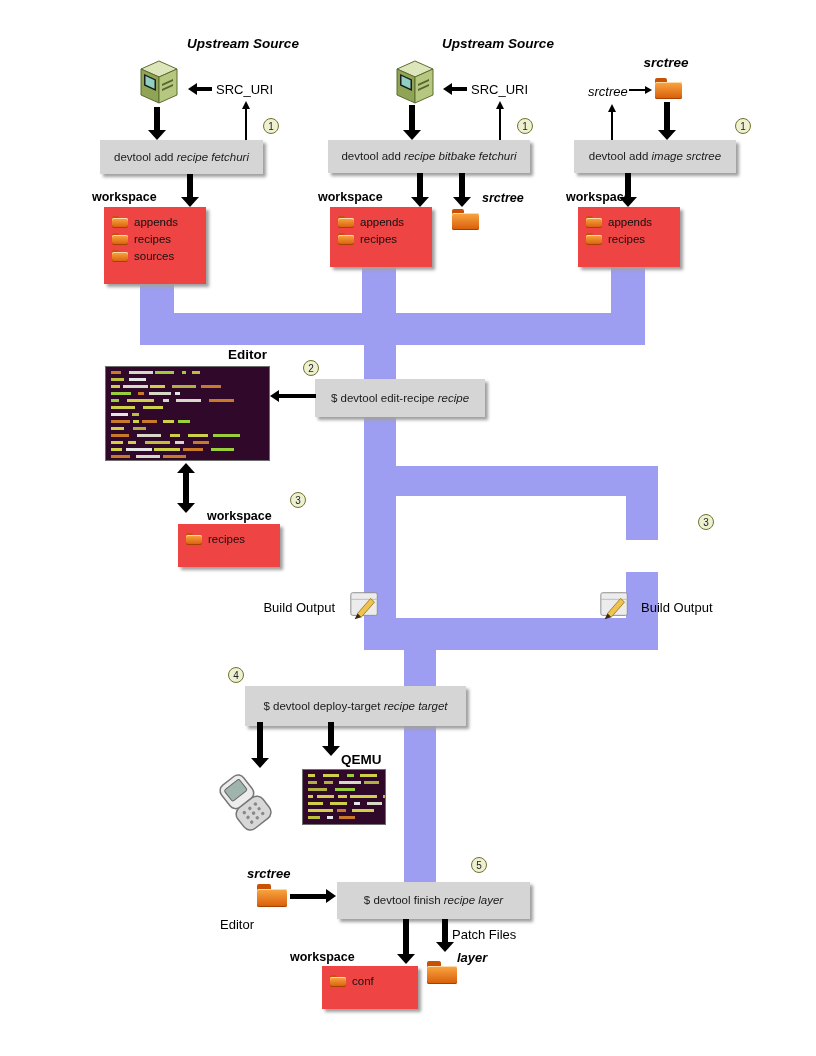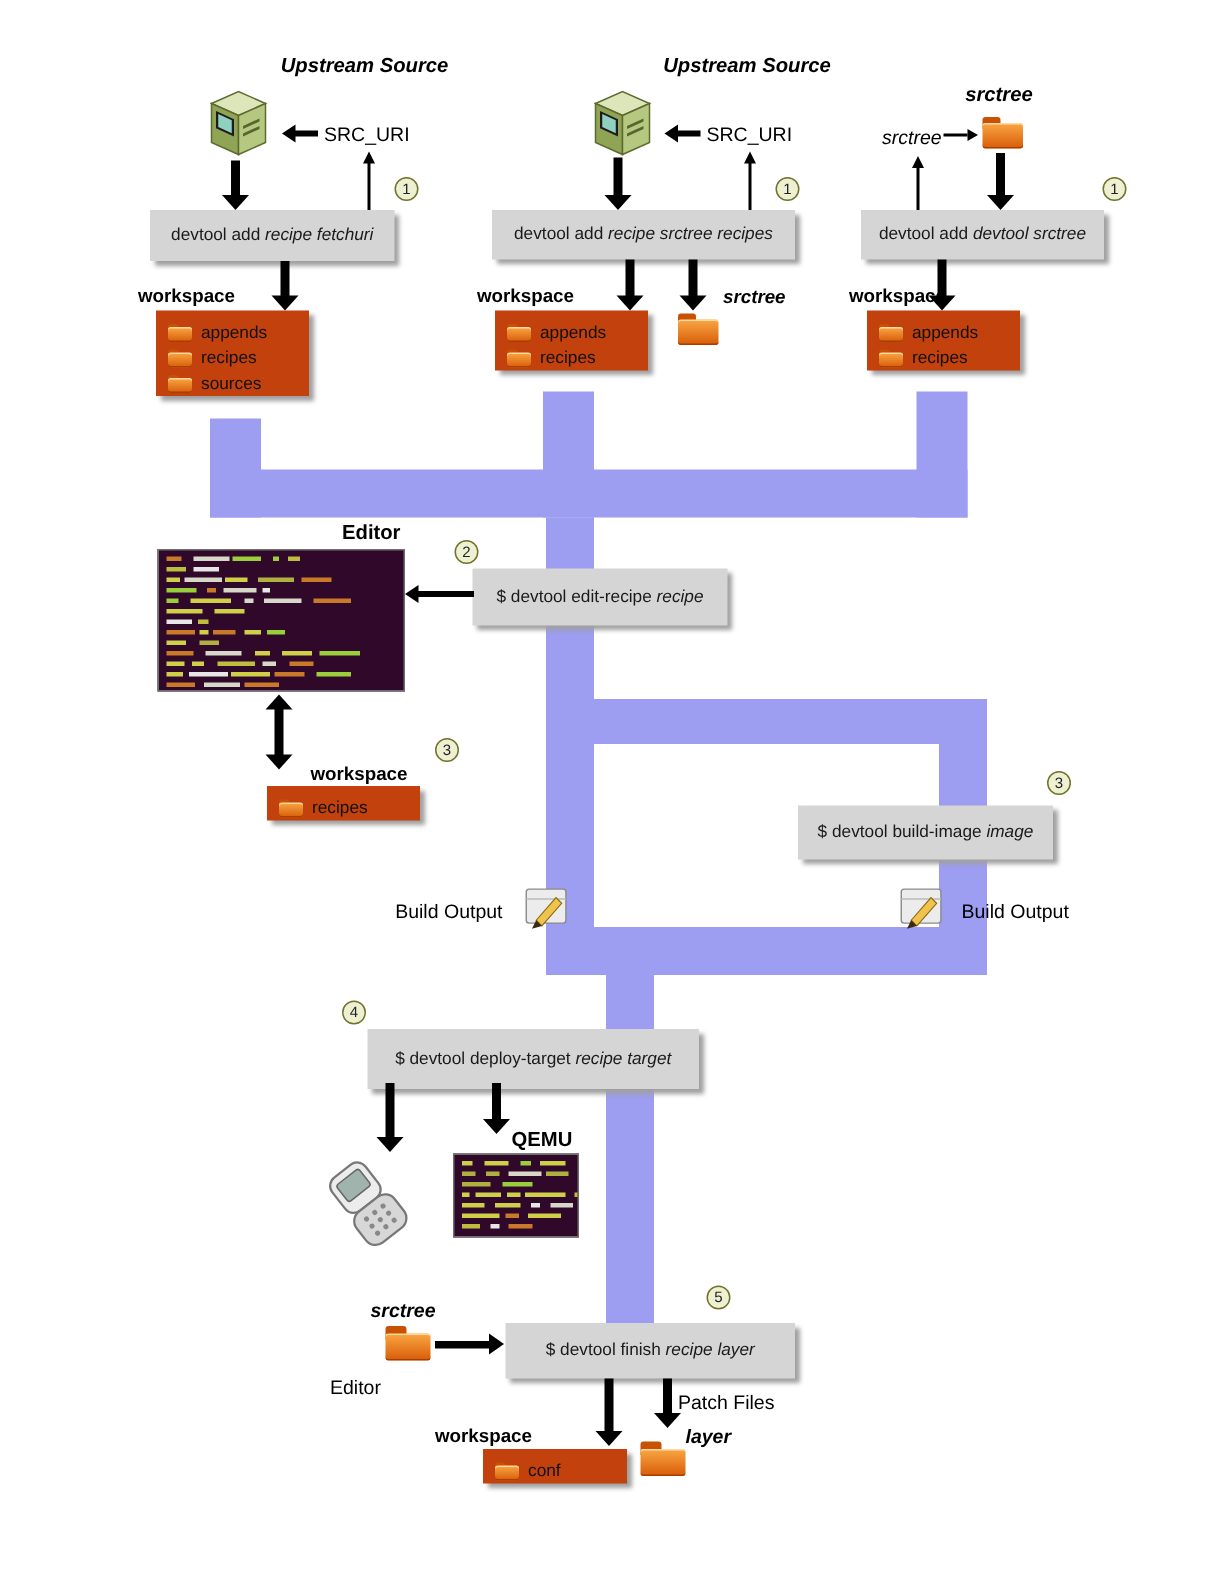"recipe srctree recipes" span.ital { text: srctree recipes -> bitbake fetchuri }
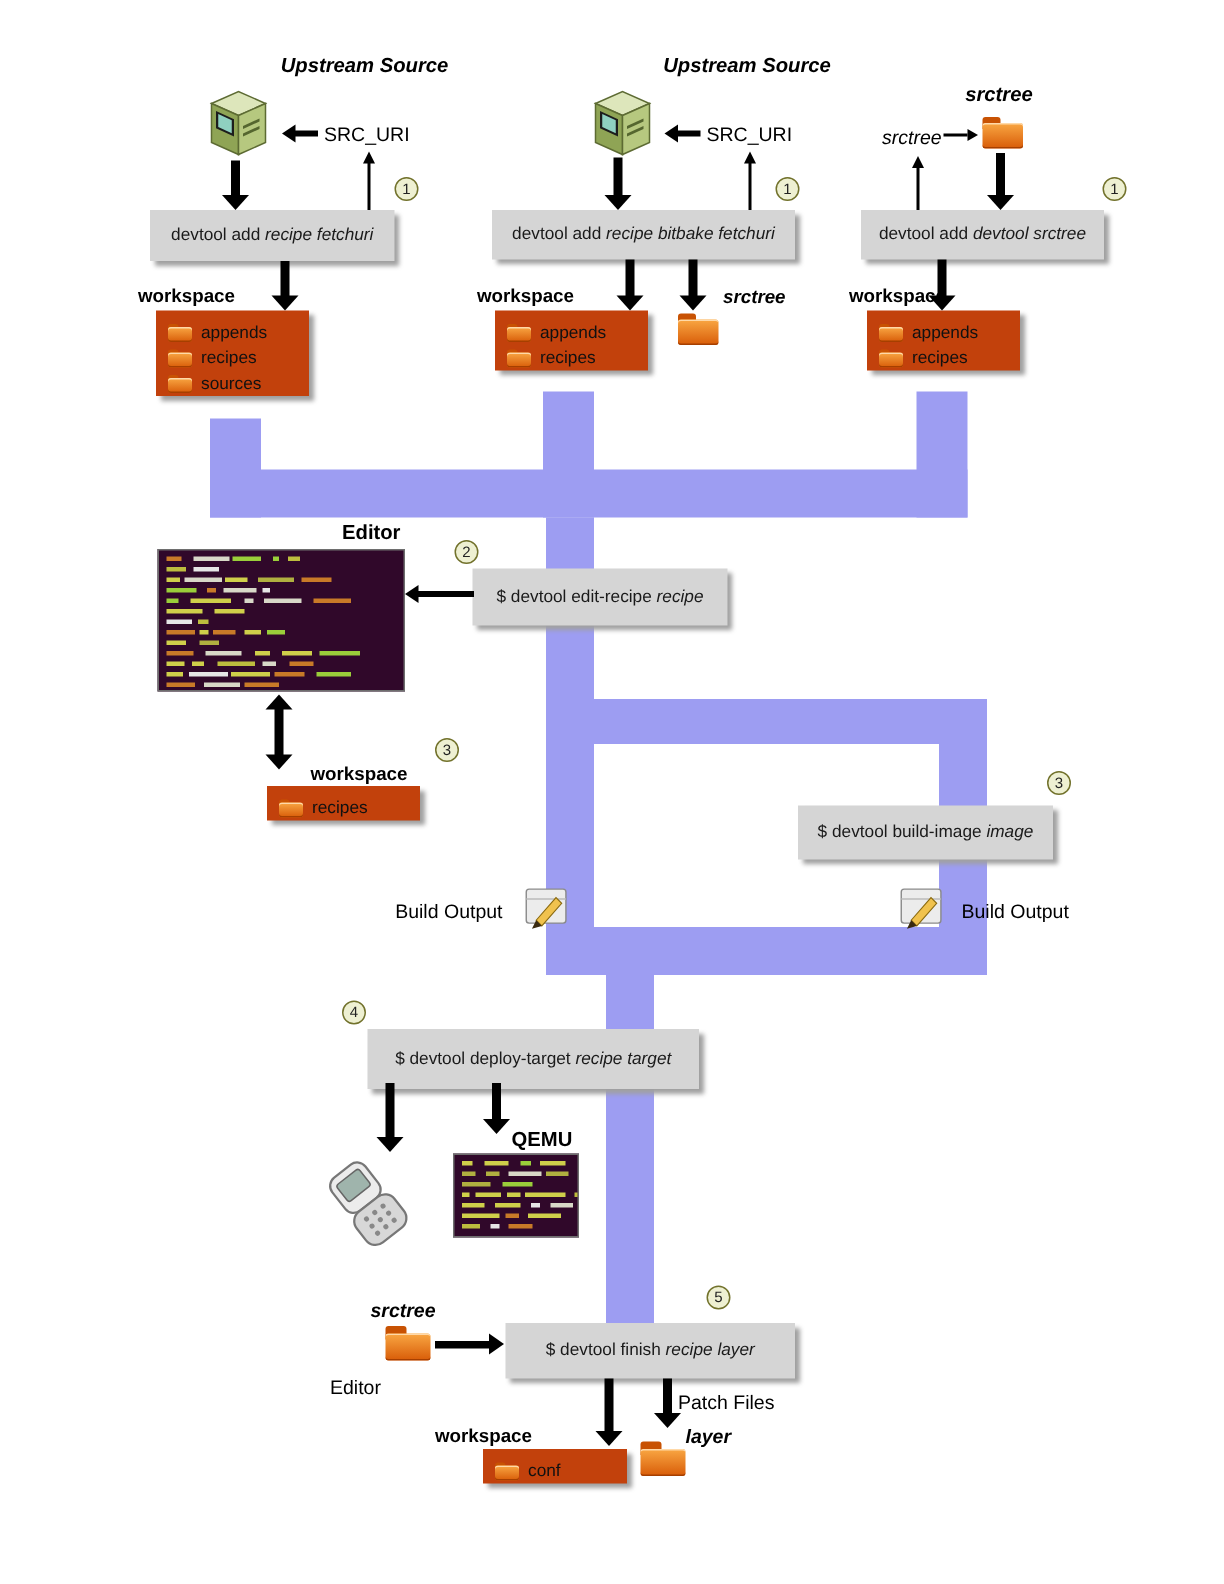"devtool srctree" span.ital { text: devtool -> image }
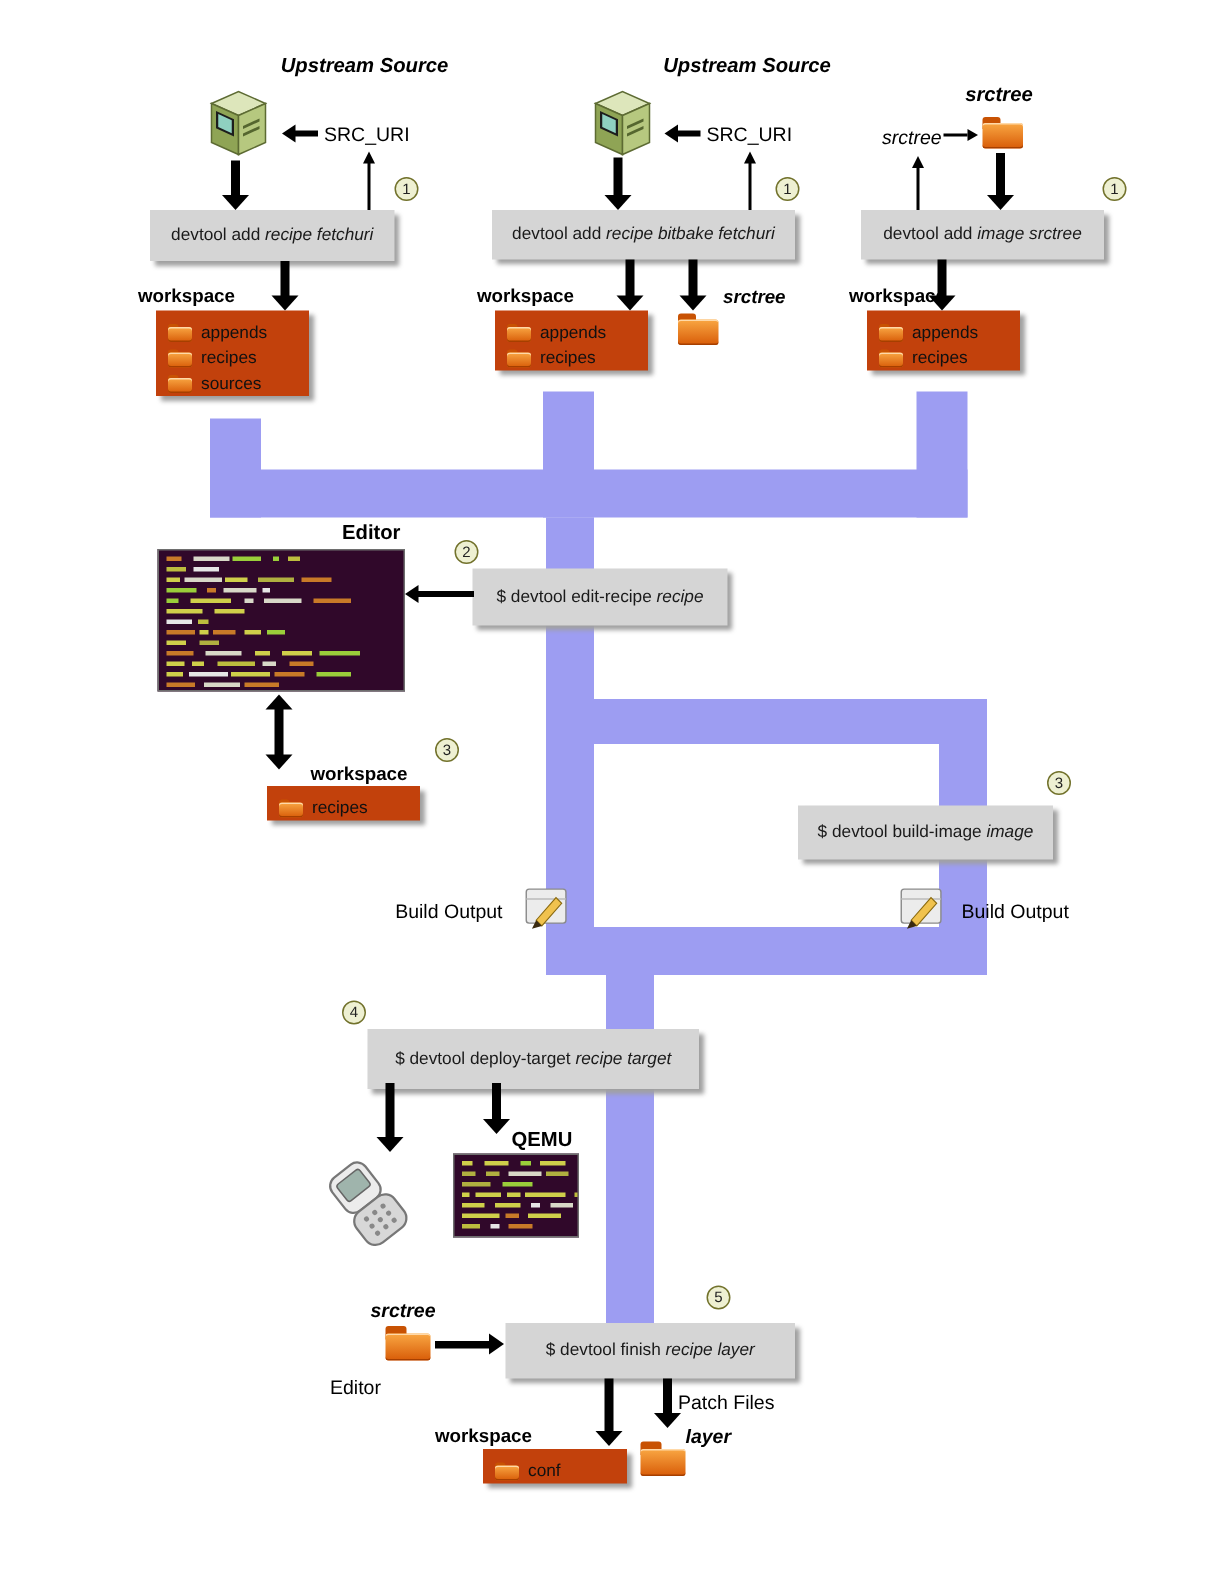"appends" .wsbox { background: #c2410c -> #ef4444; padding: 6px 8px 0 8px -> 6px 8px 20px 8px }
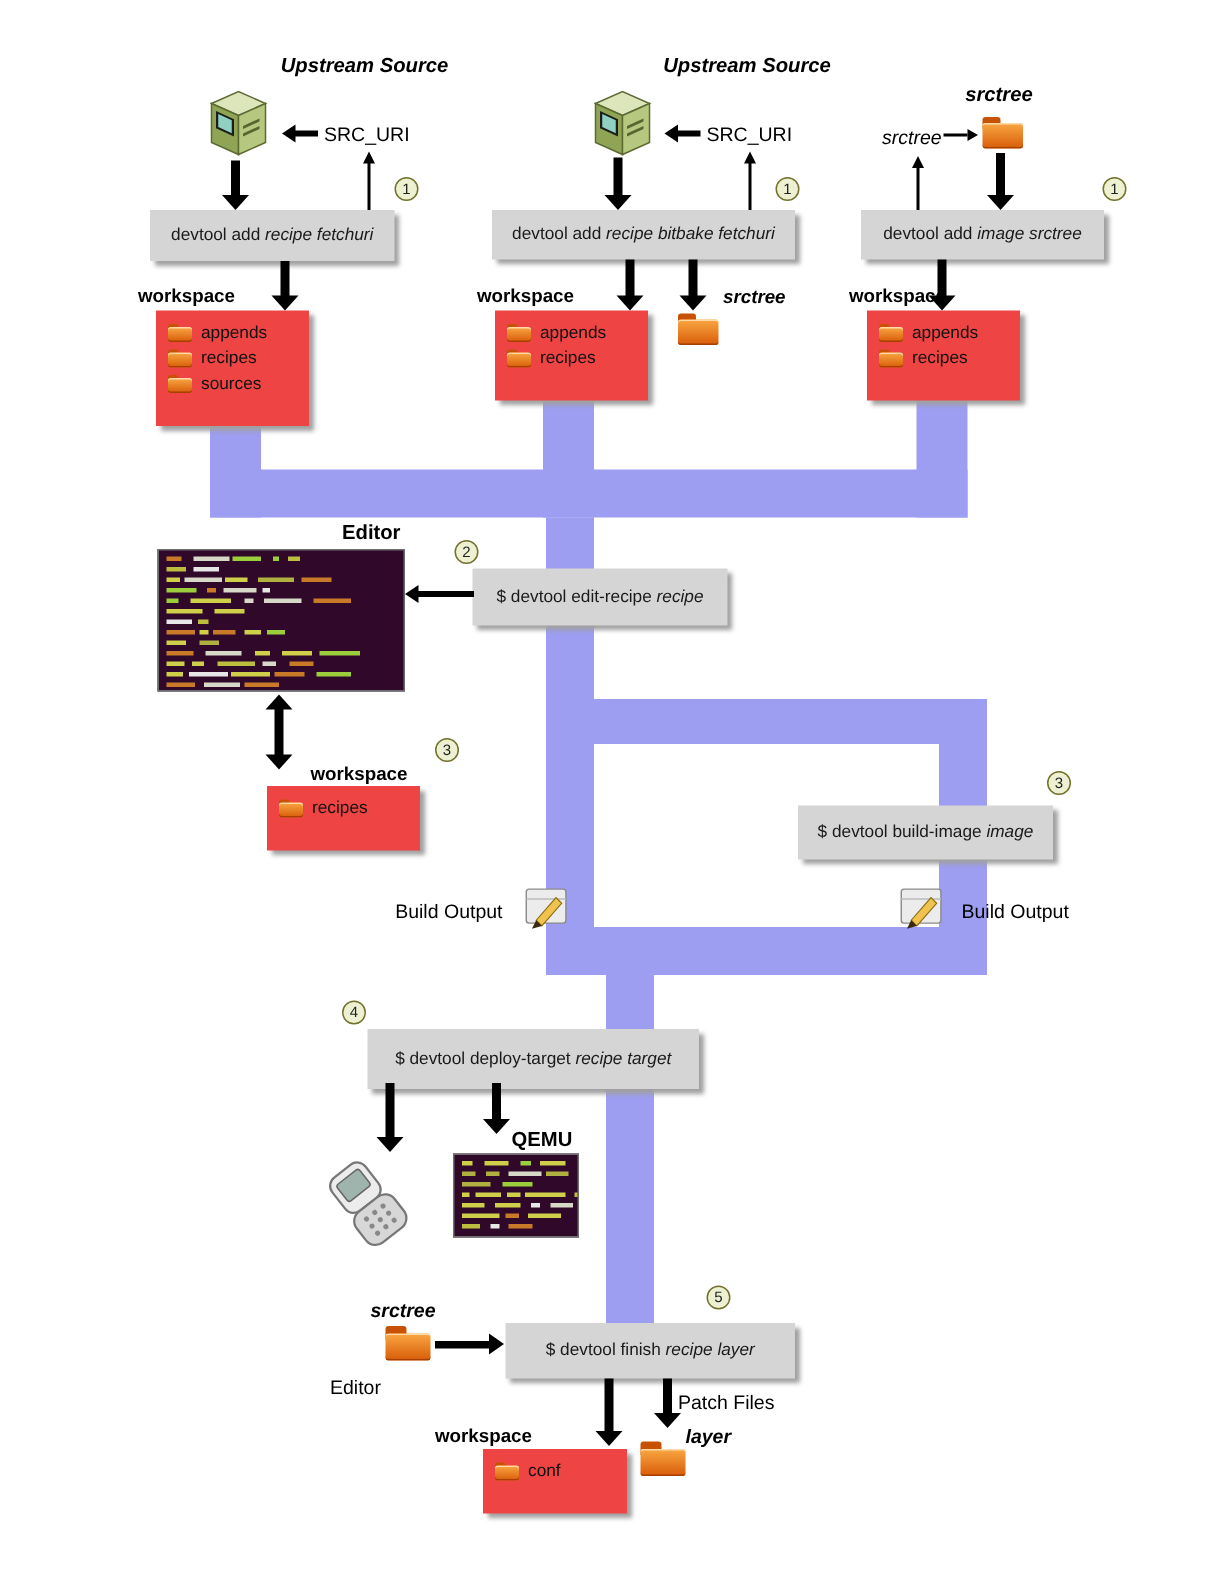"$ devtool build-image image" div.cmdbox { html: <div> <div><span>$ devtool build-image </span><span>image</span></div> </div> -> none }
